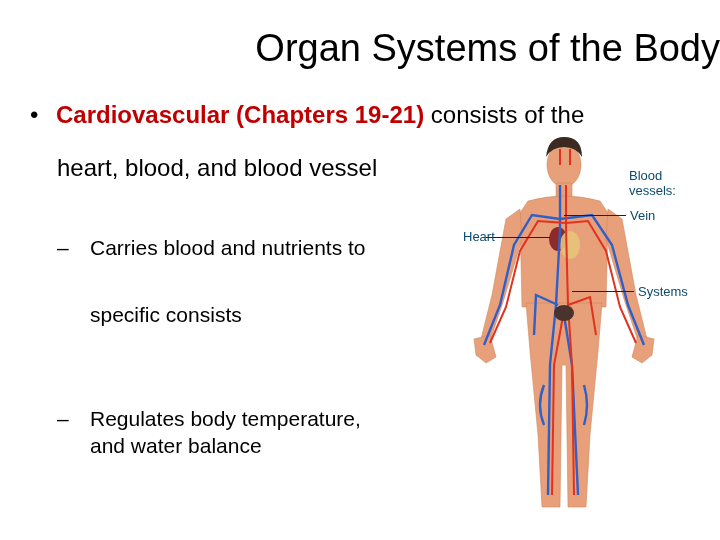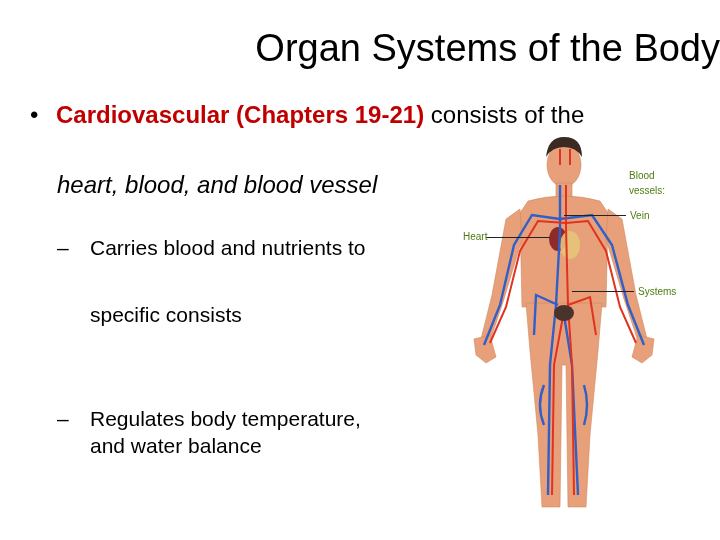"heart, blood, and blood vessel" .l1b { font-style: italic -> none; top: 169px -> 152px }
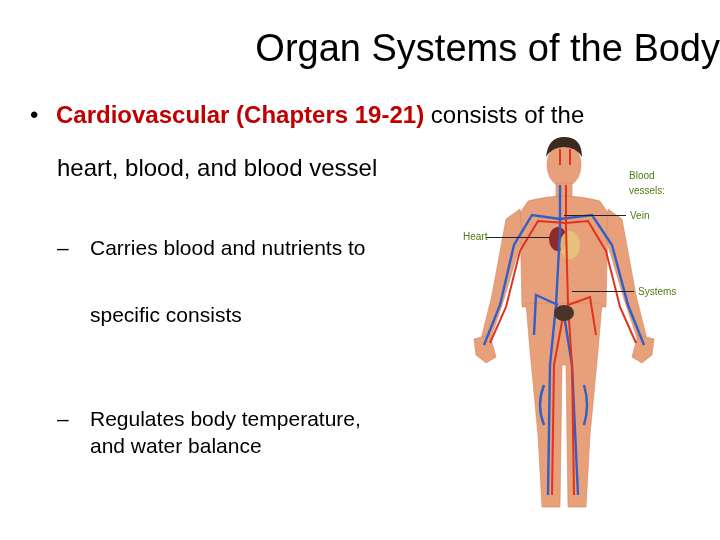"Blood" .lbl { color: #4d7c0f -> #0c4a6e; font-size: 10px -> 13px }
